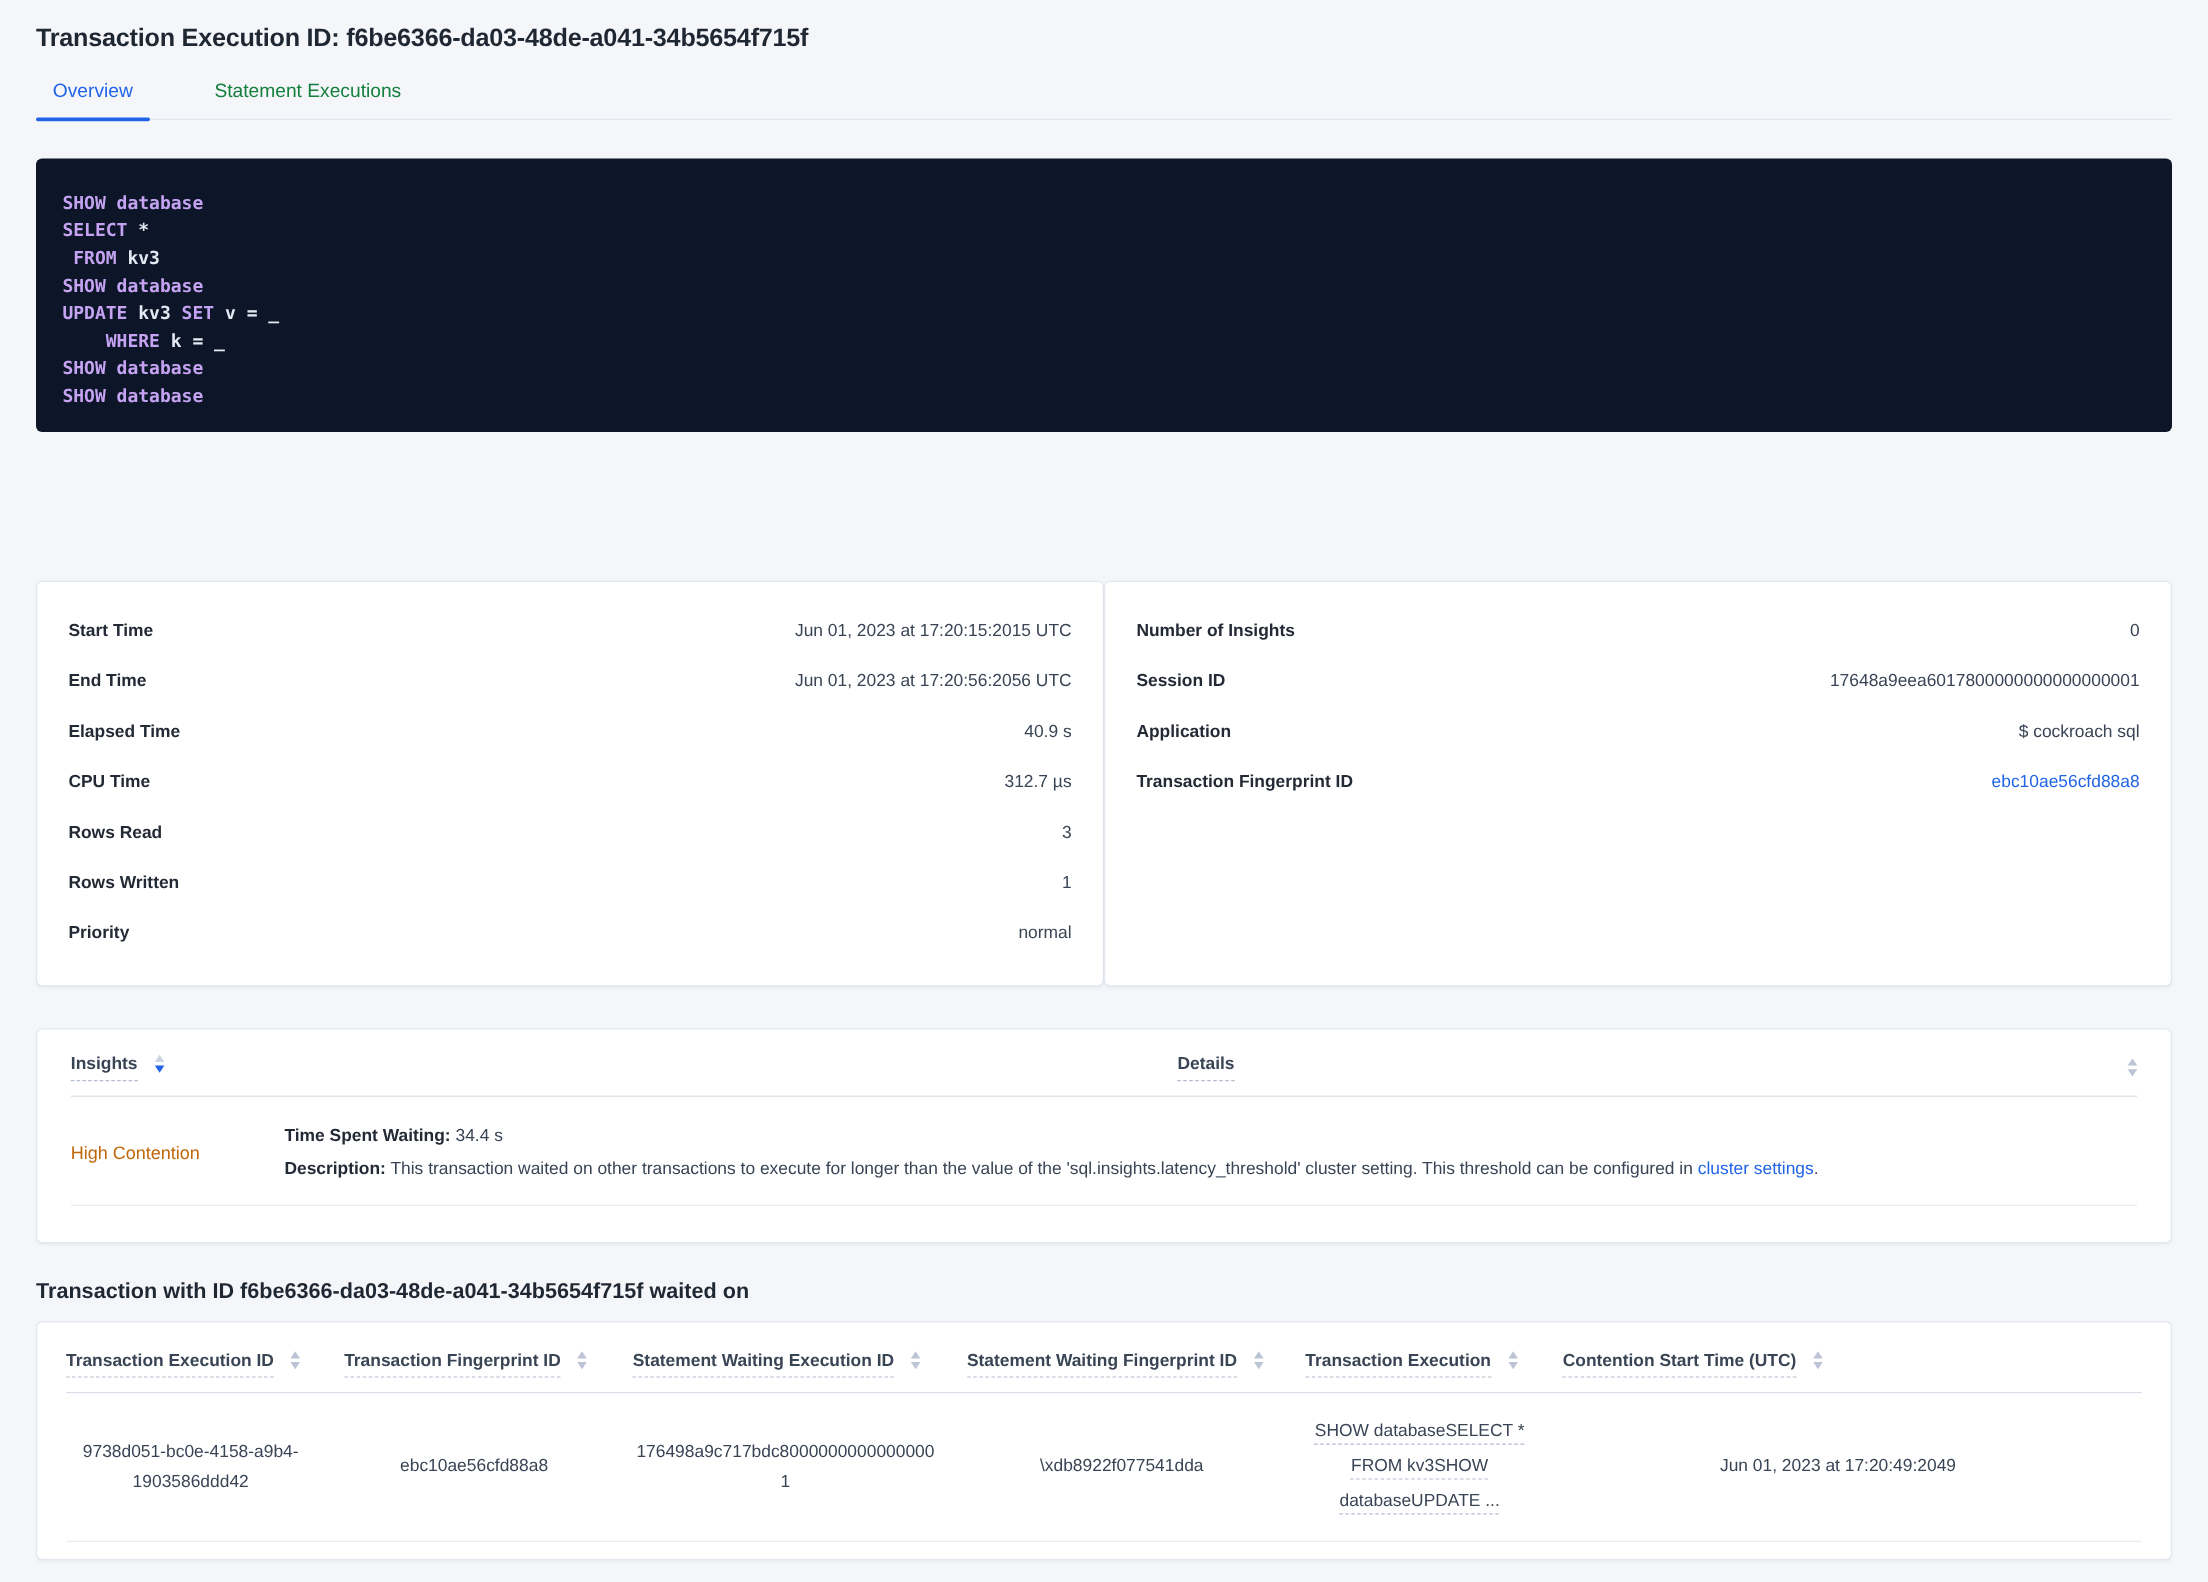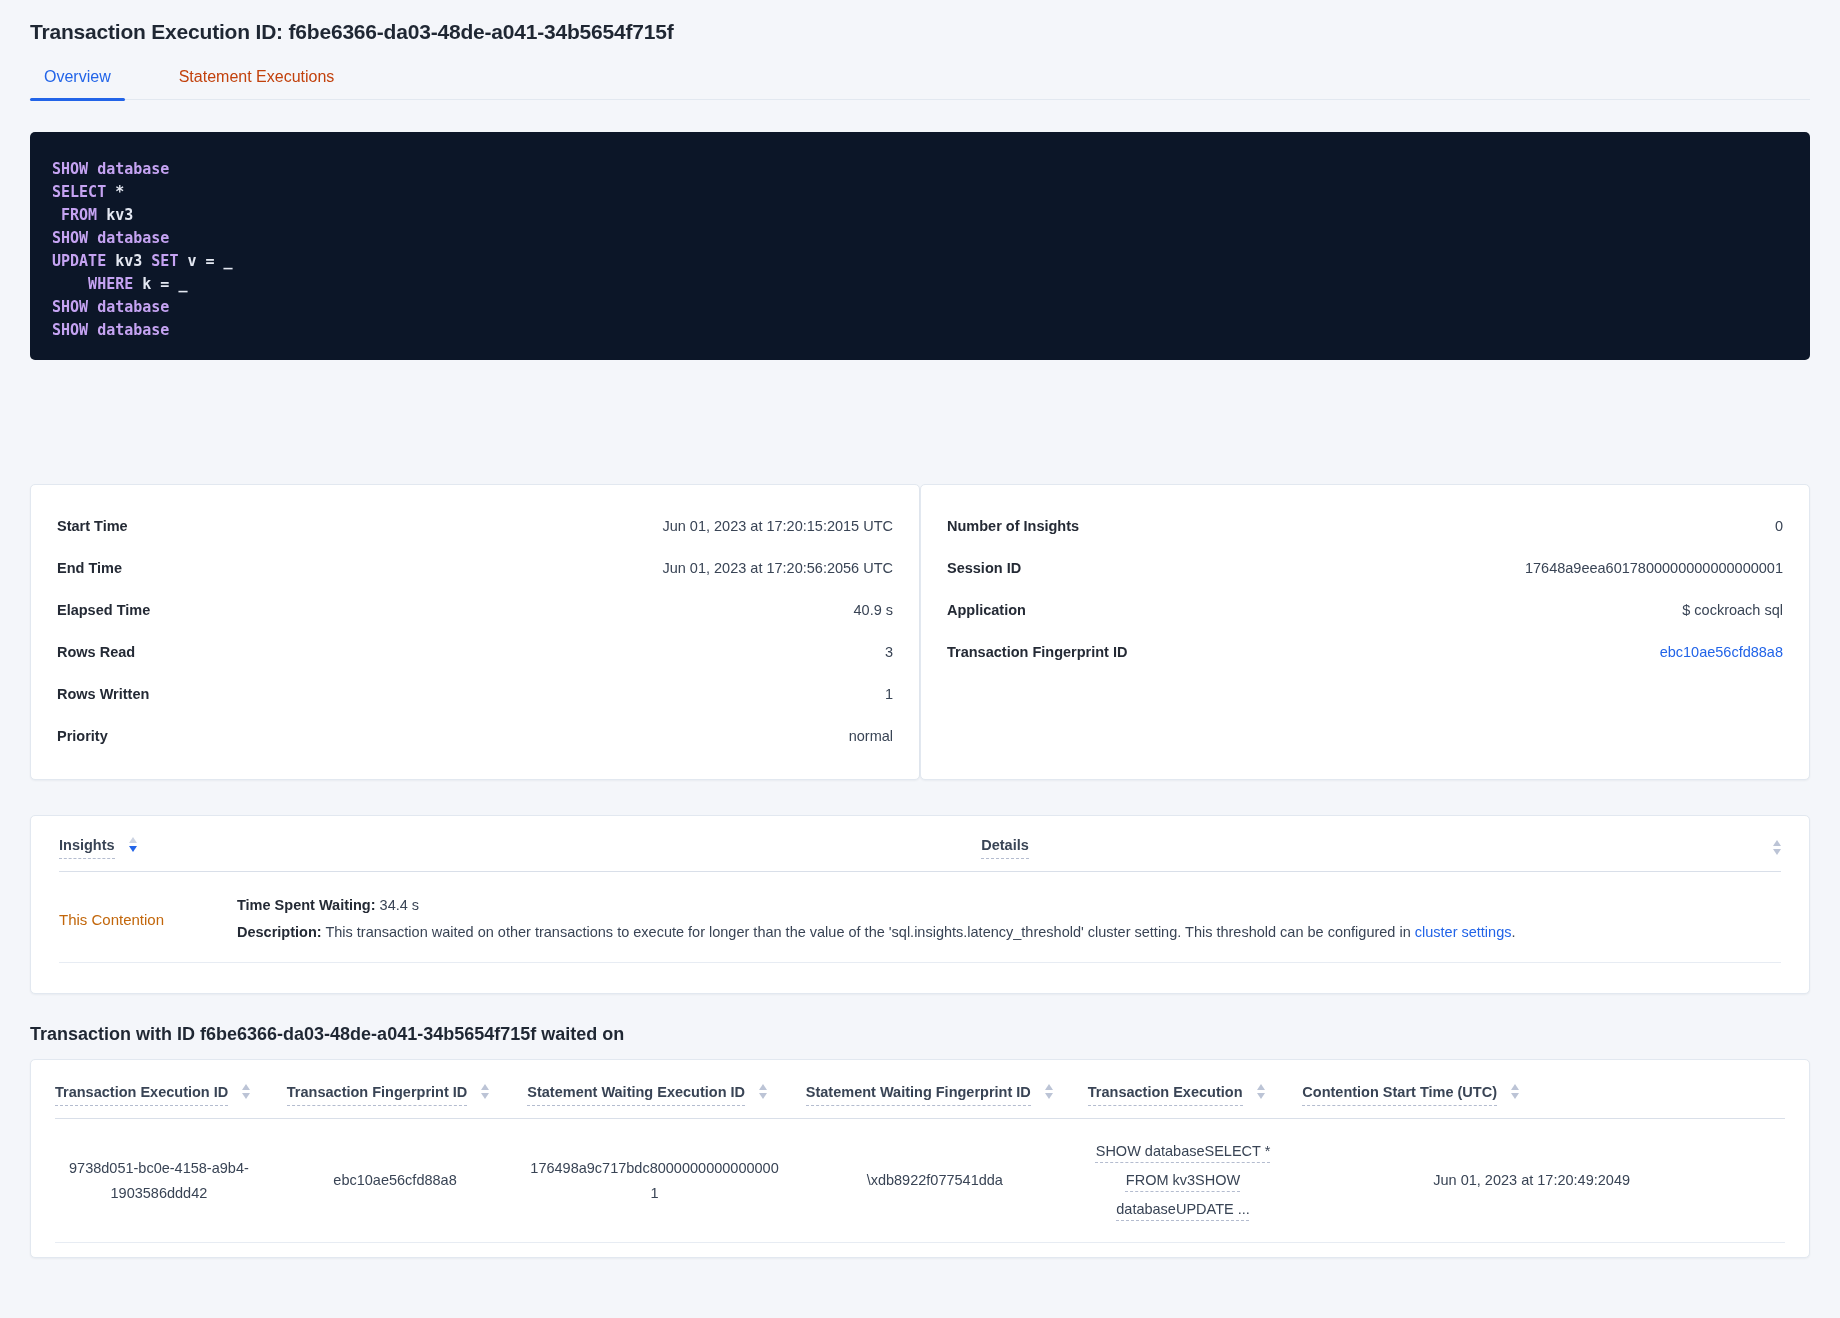"Statement Executions" .tab { color: #c2410c -> #15803d }
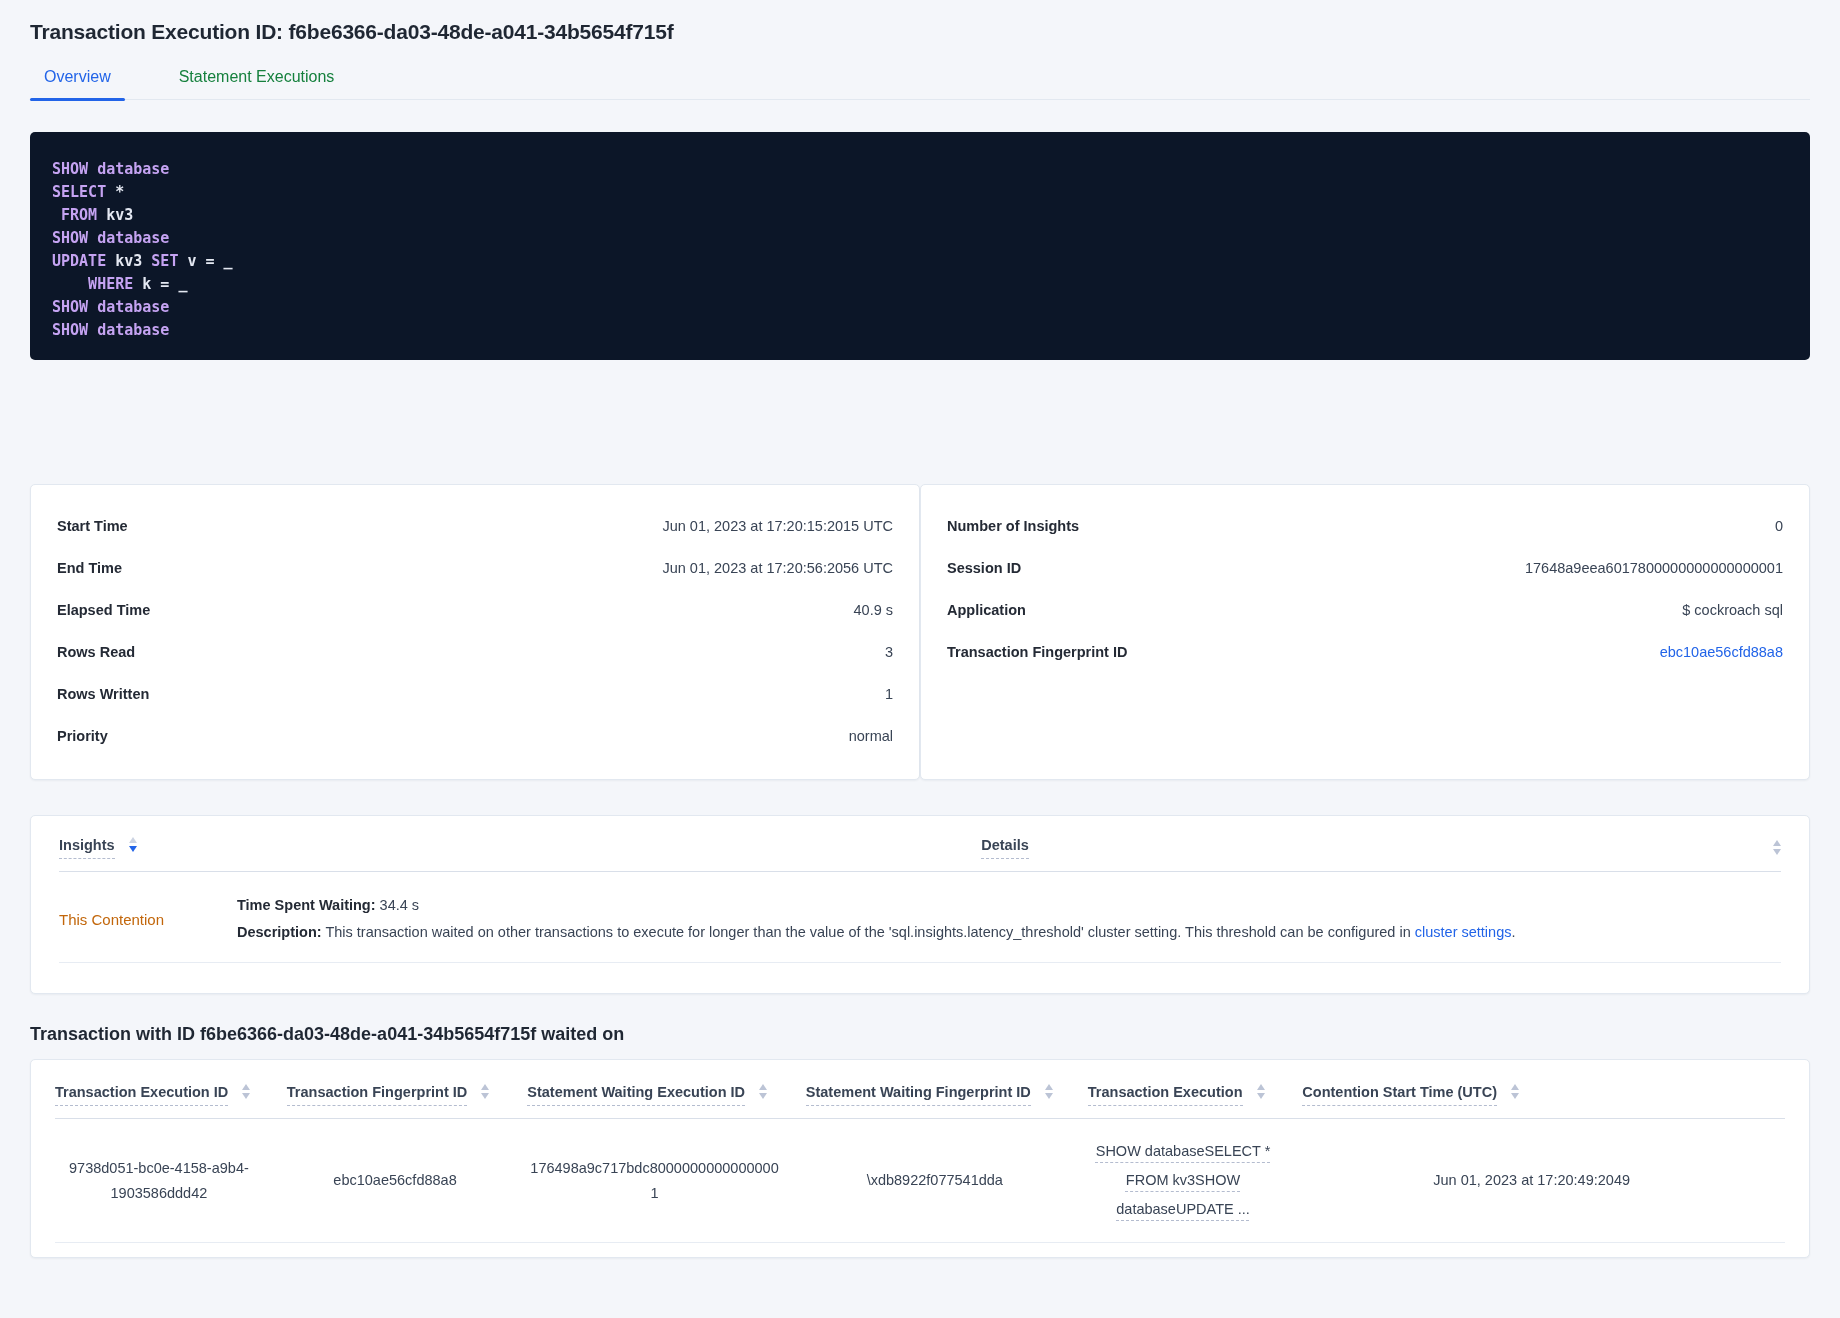"CPU Time" div.srow { html: none -> <div> <span>CPU Time</span> <span>312.7 µs</span> </div> }
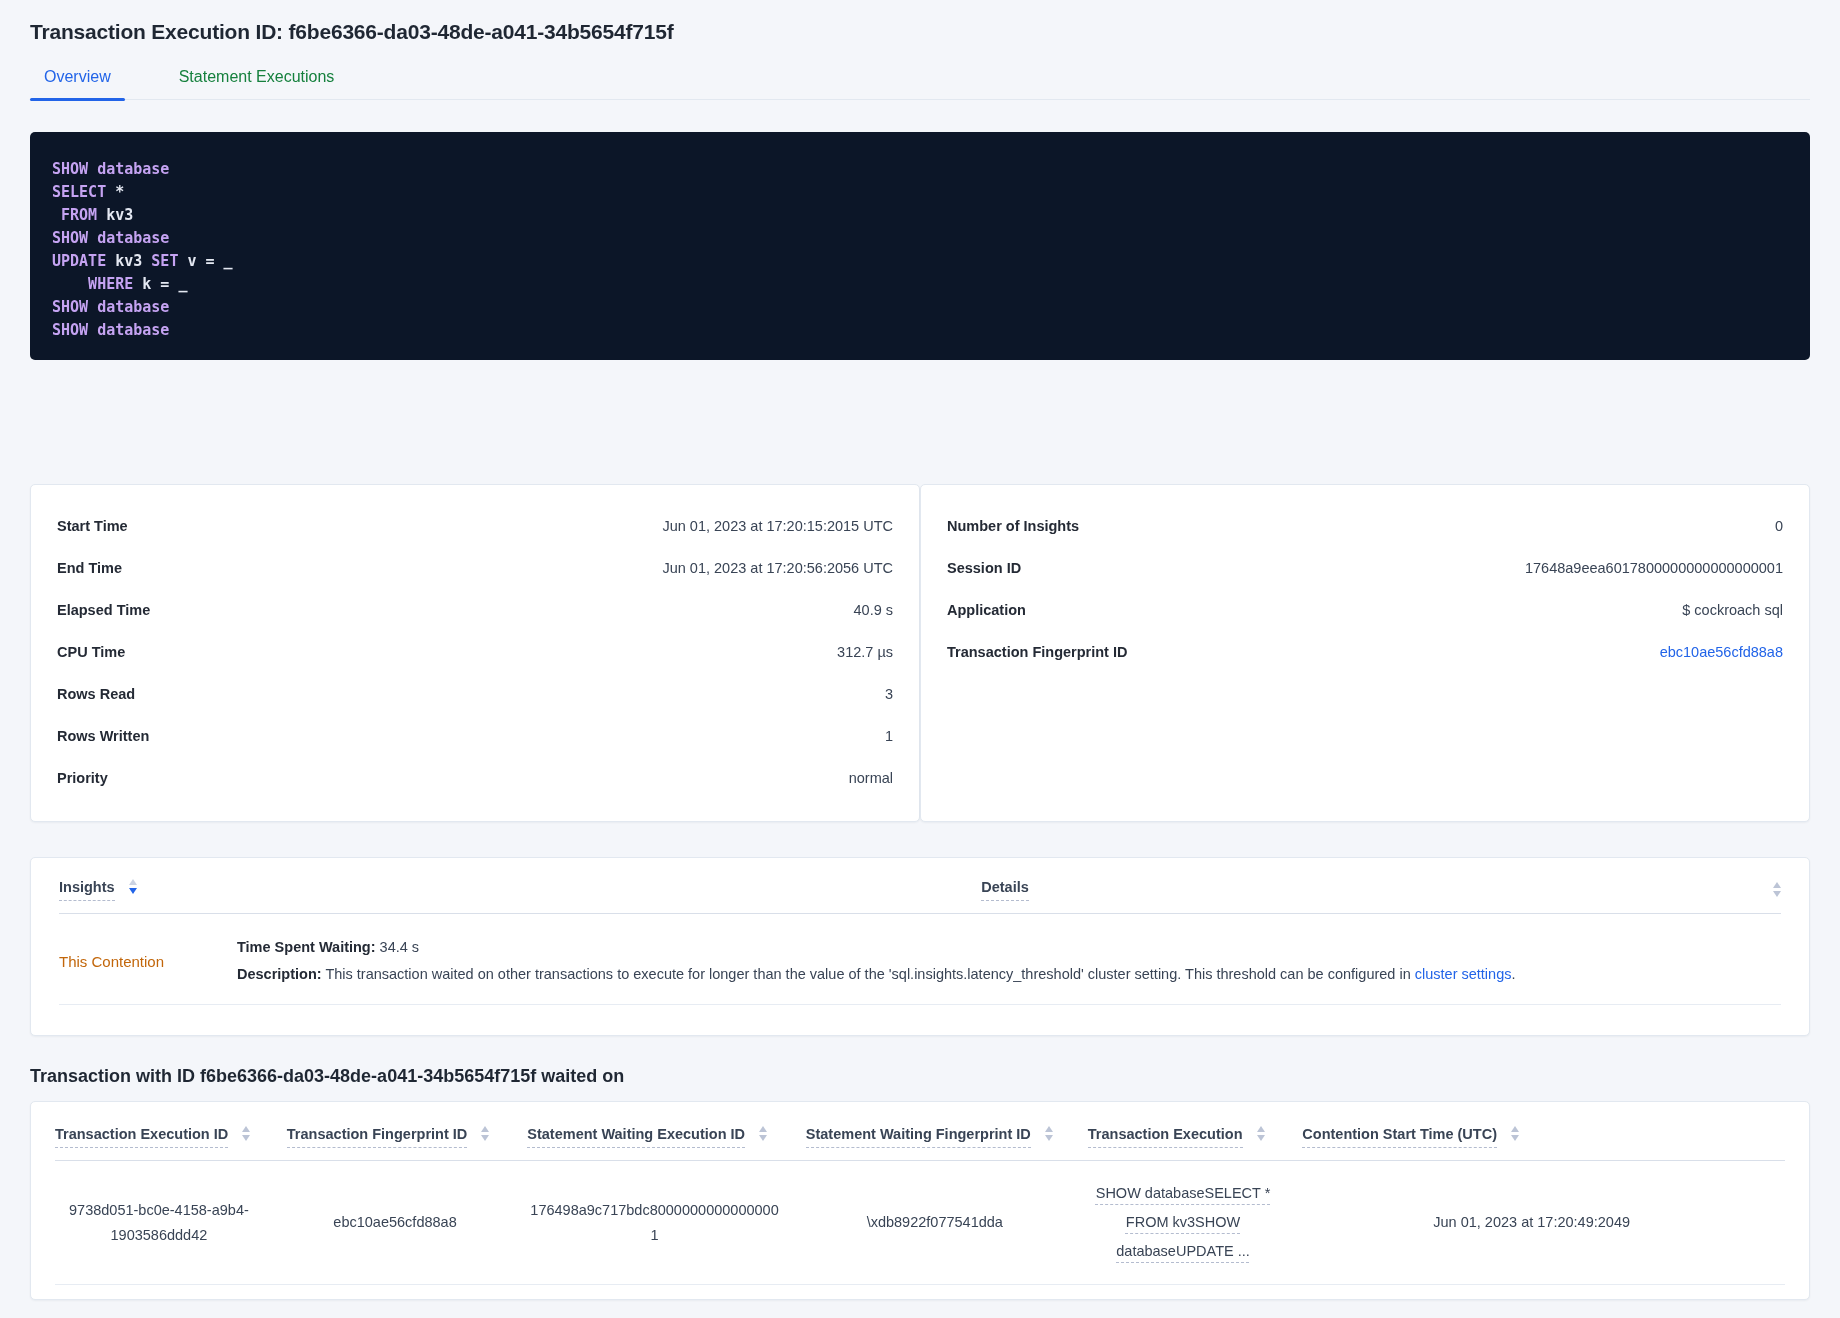"This Contention" div.insight-name { text: This -> High }
